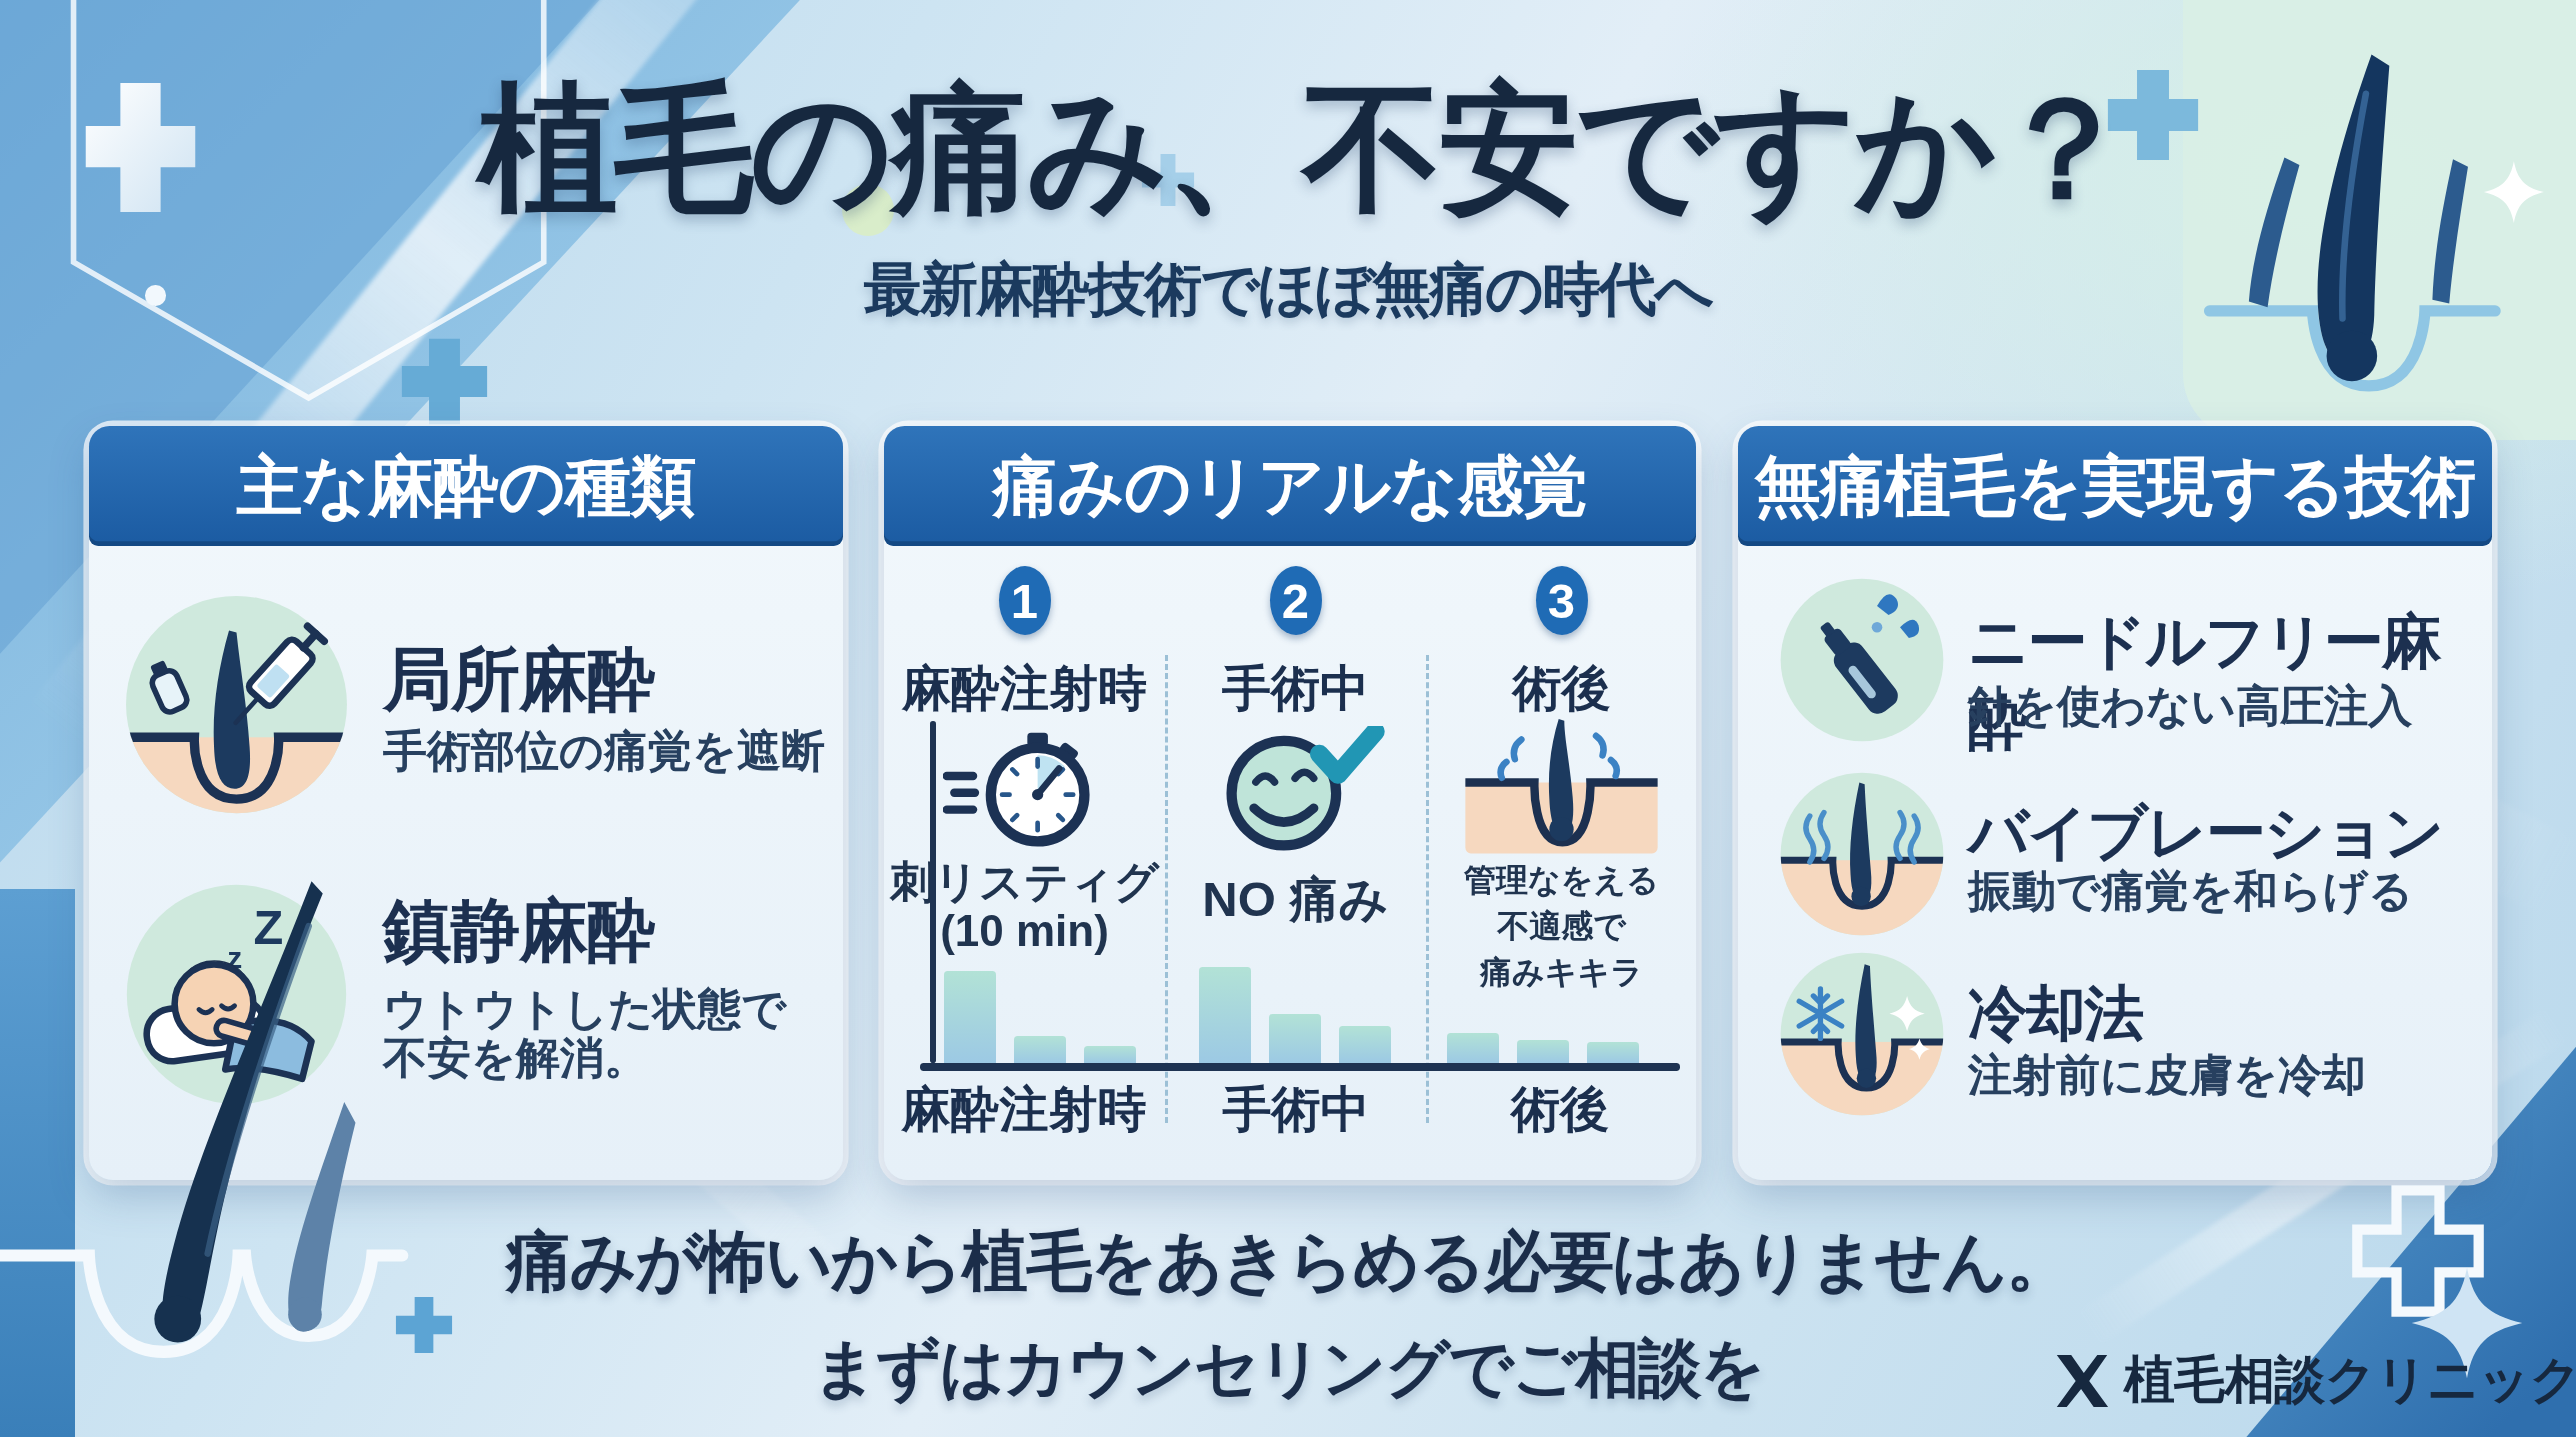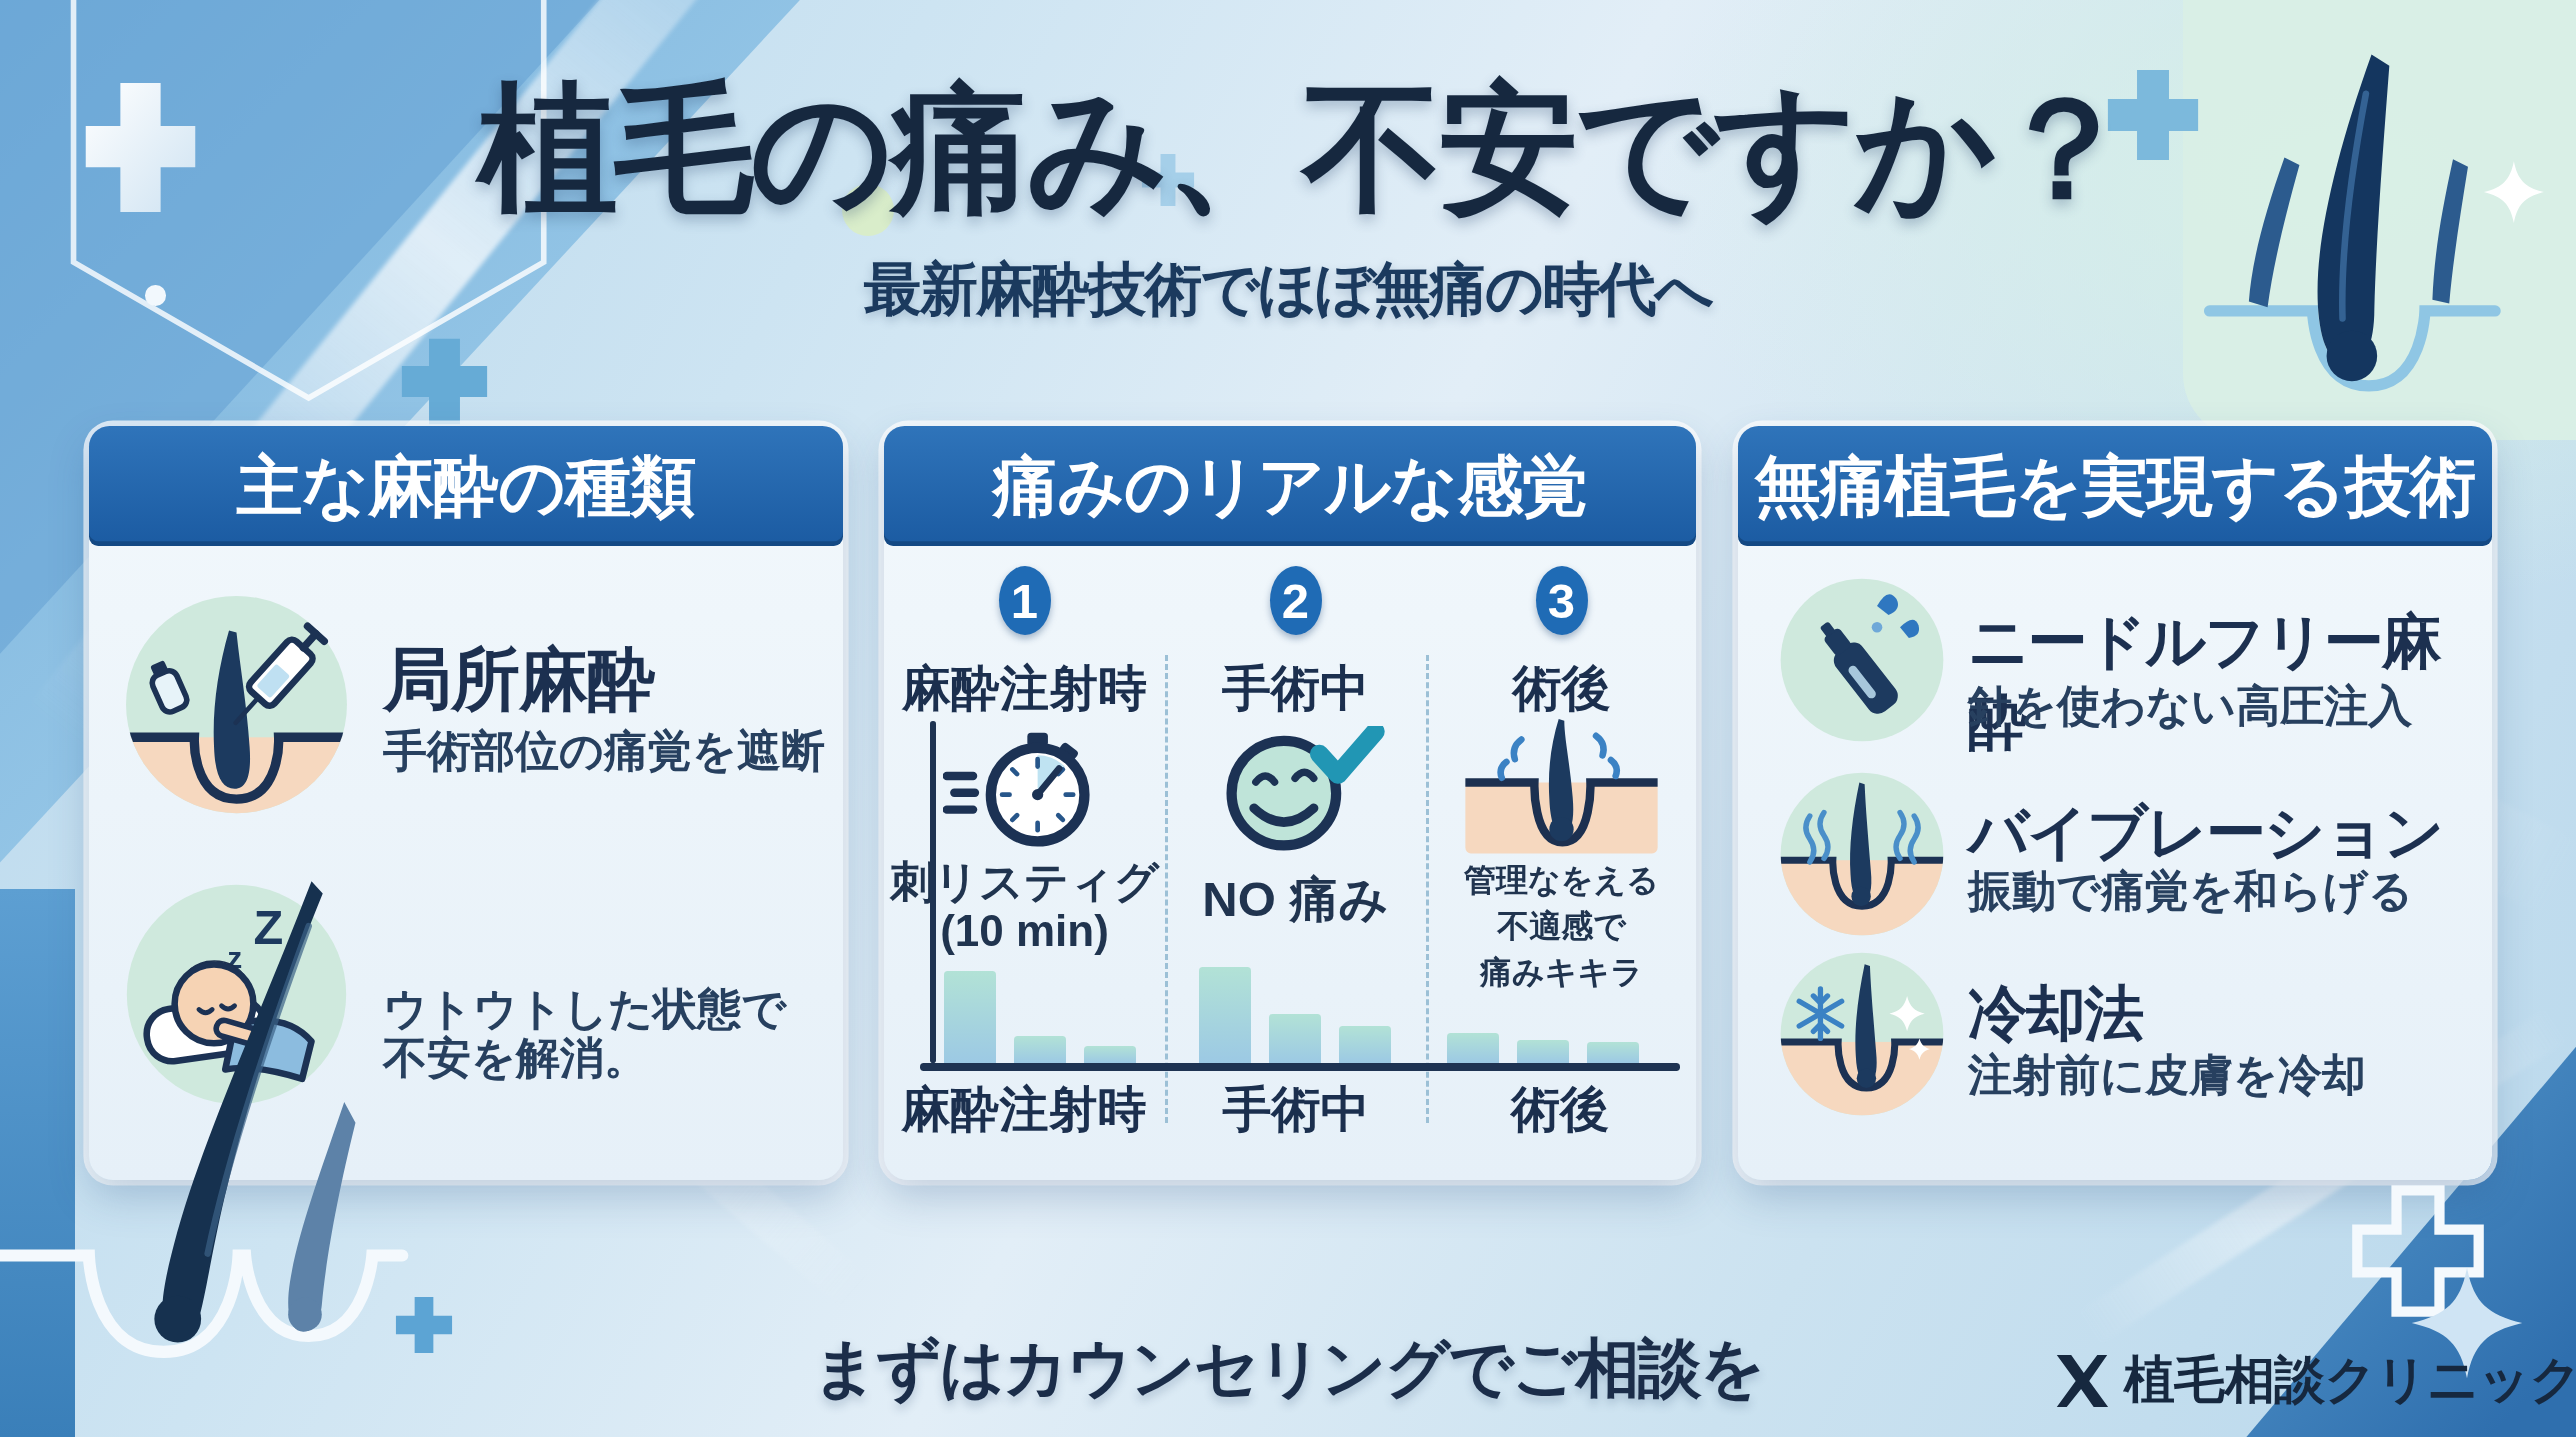"鎮静麻酔" div.item-title { html: none -> <div>鎮静麻酔</div> }
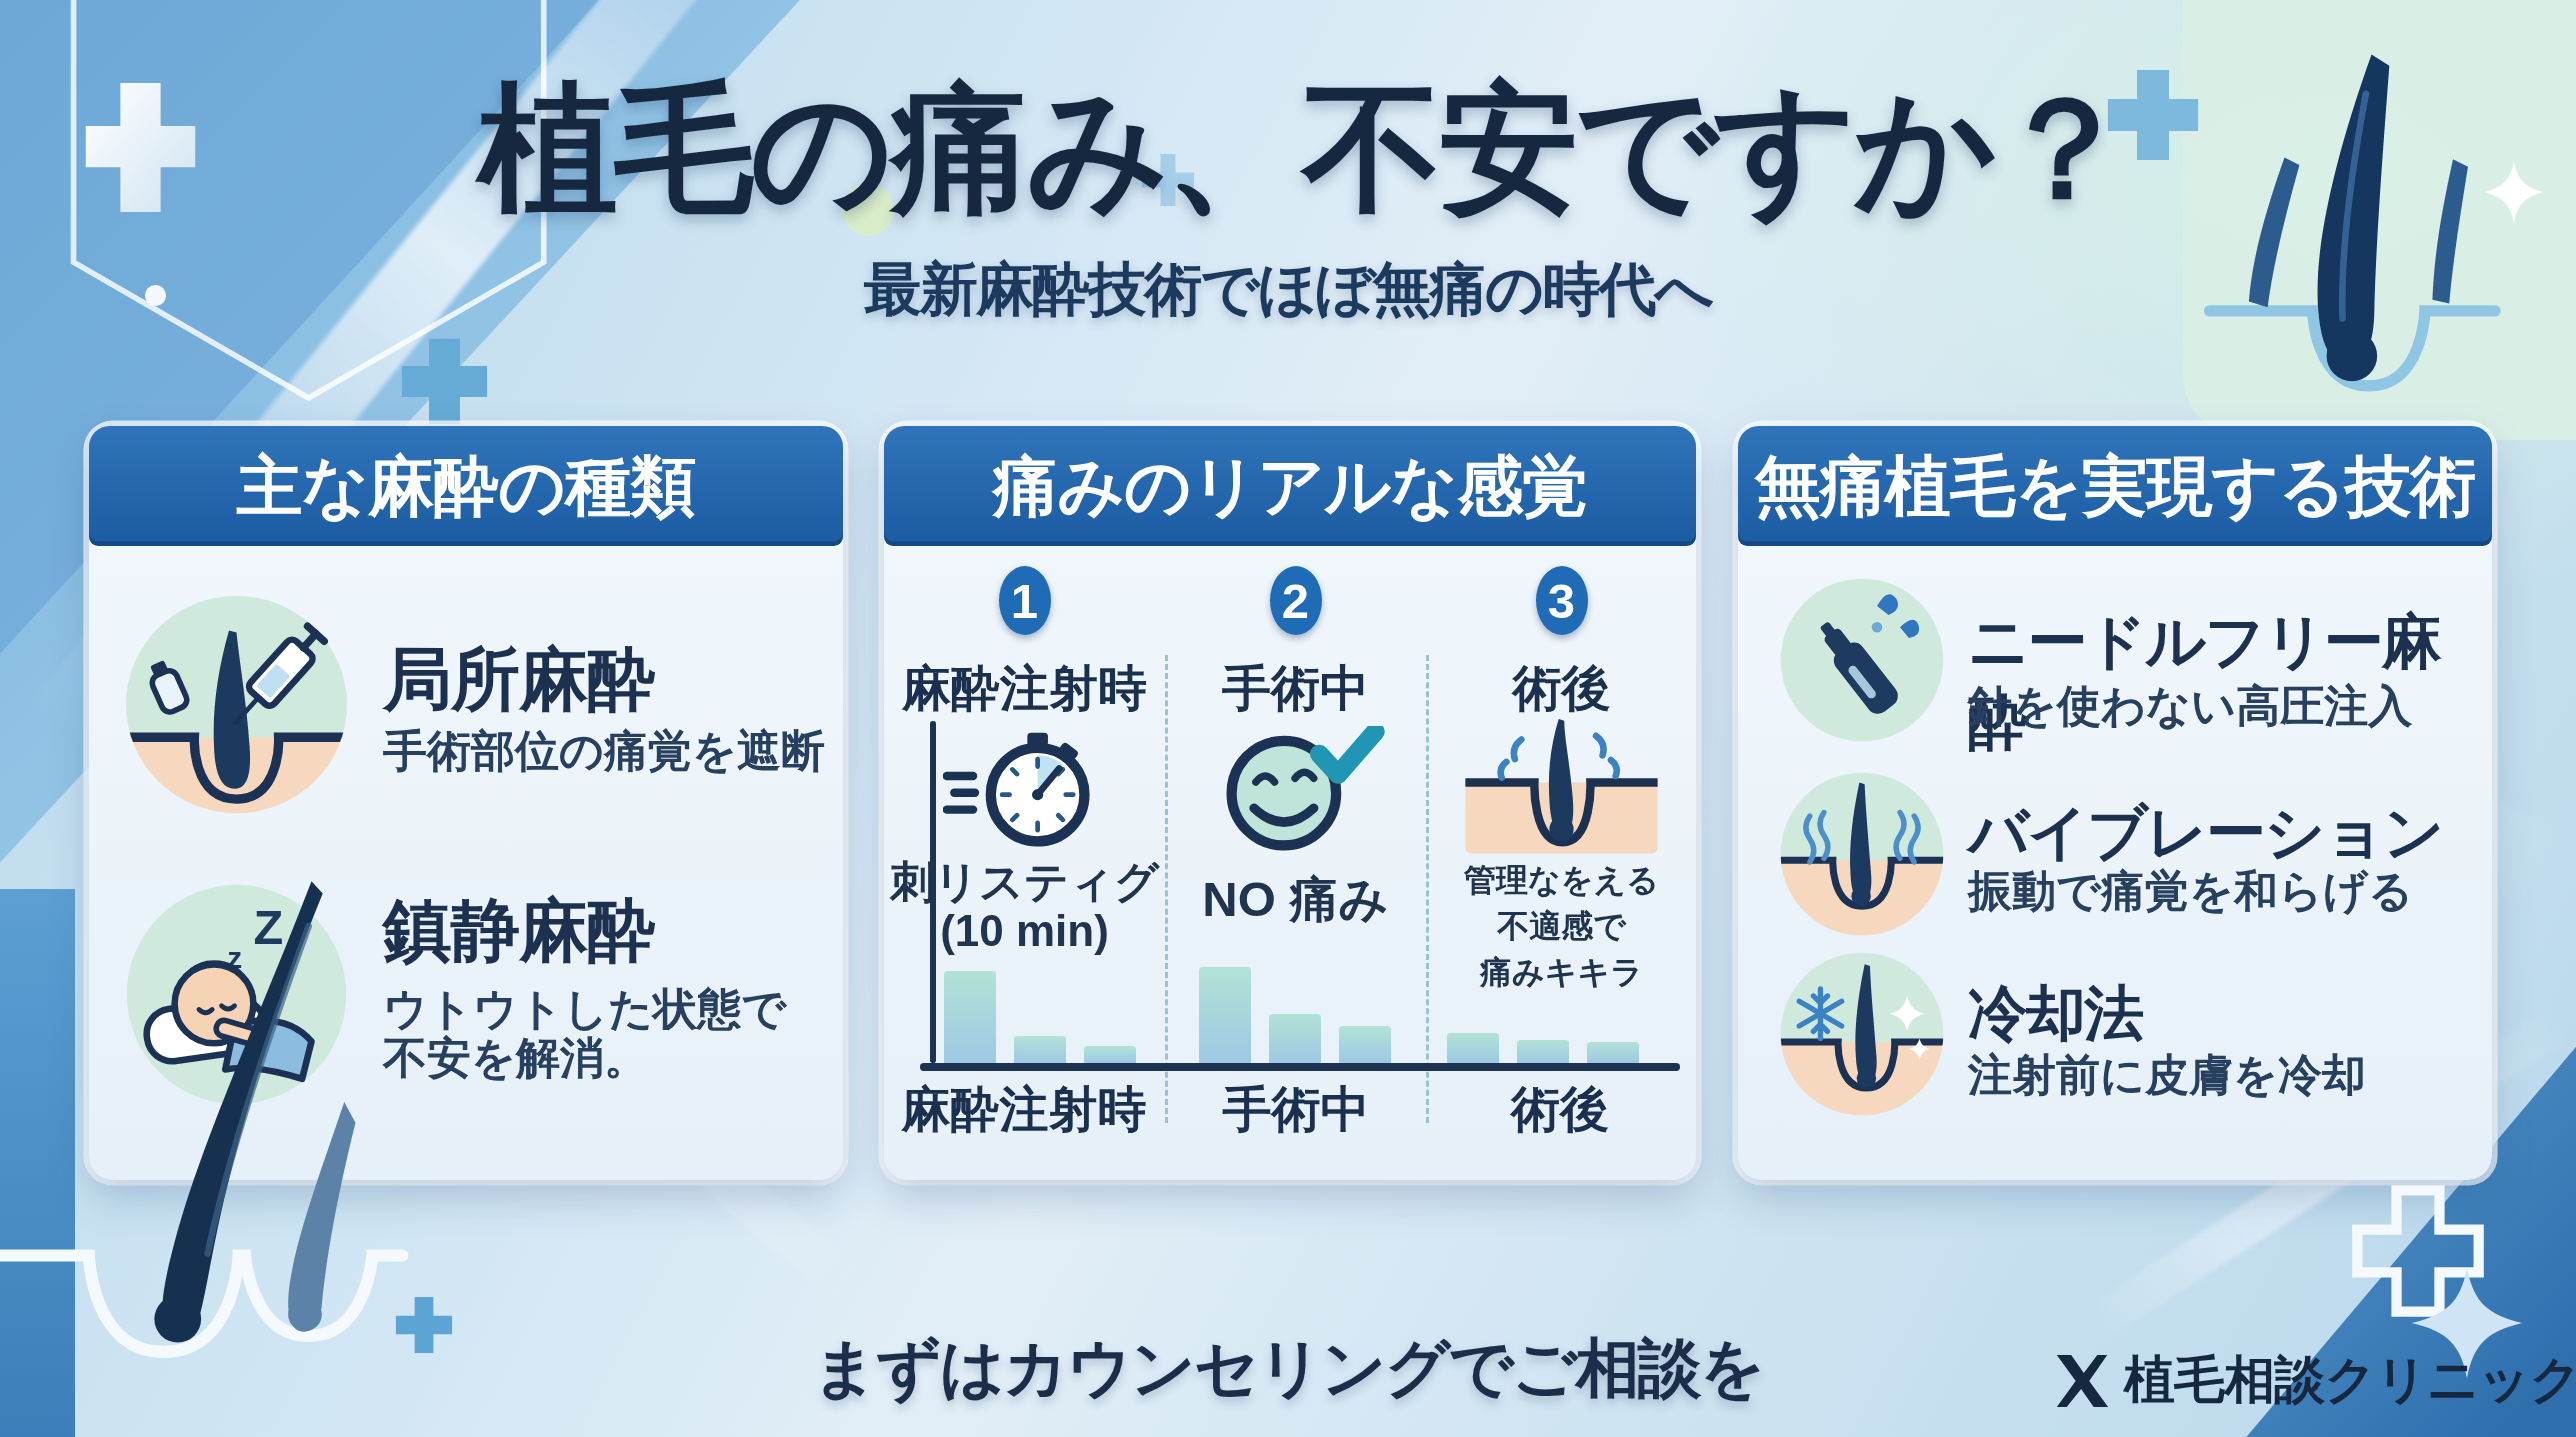"痛みが怖いから植毛をあきらめる必要はありません。" div.abs { html: none -> <div>痛みが怖いから植毛をあきらめる必要はありません。</div> }
